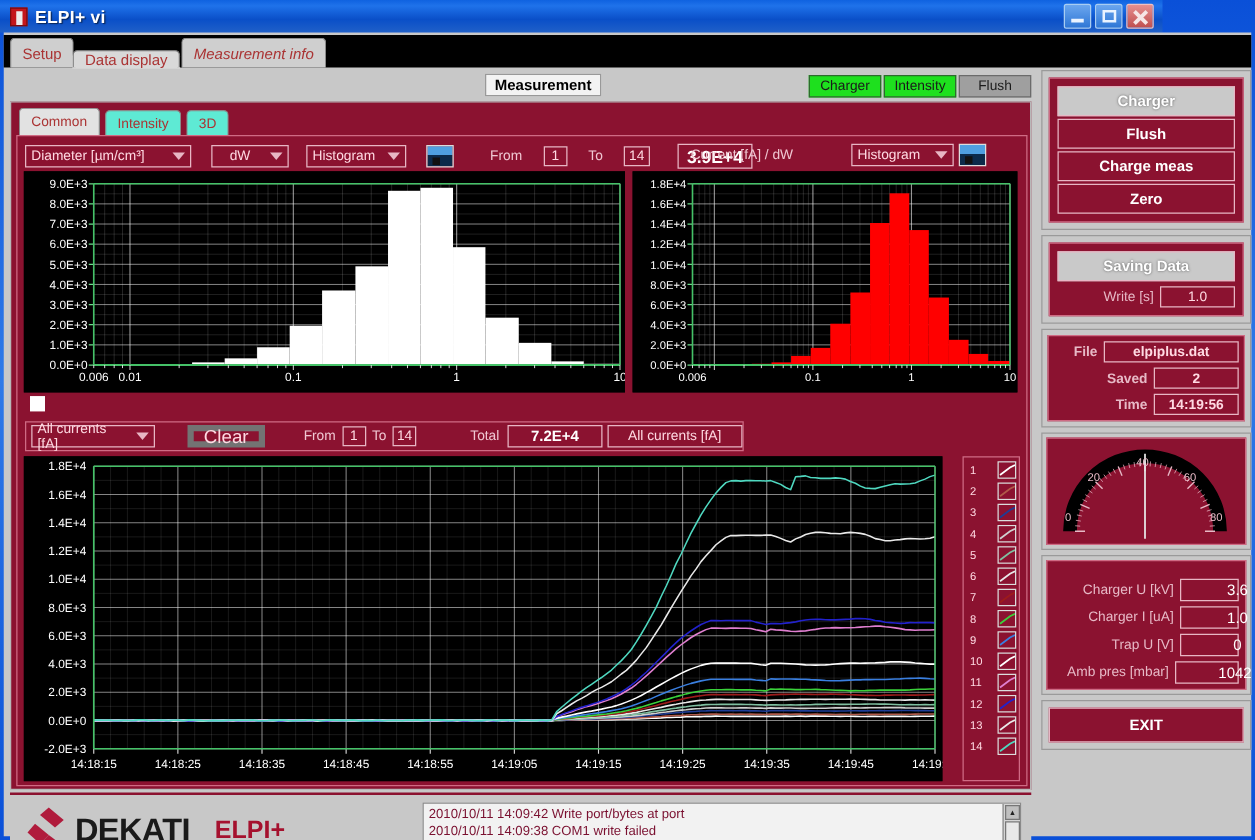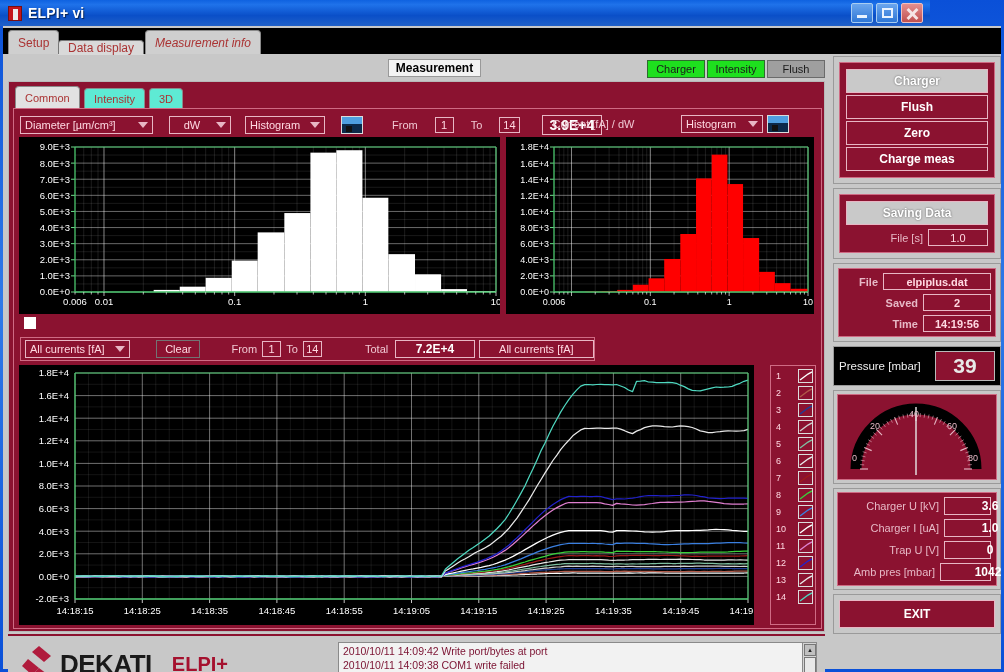"Zero" div.sbtn { order: before "Charge meas" -> after "Charge meas" }
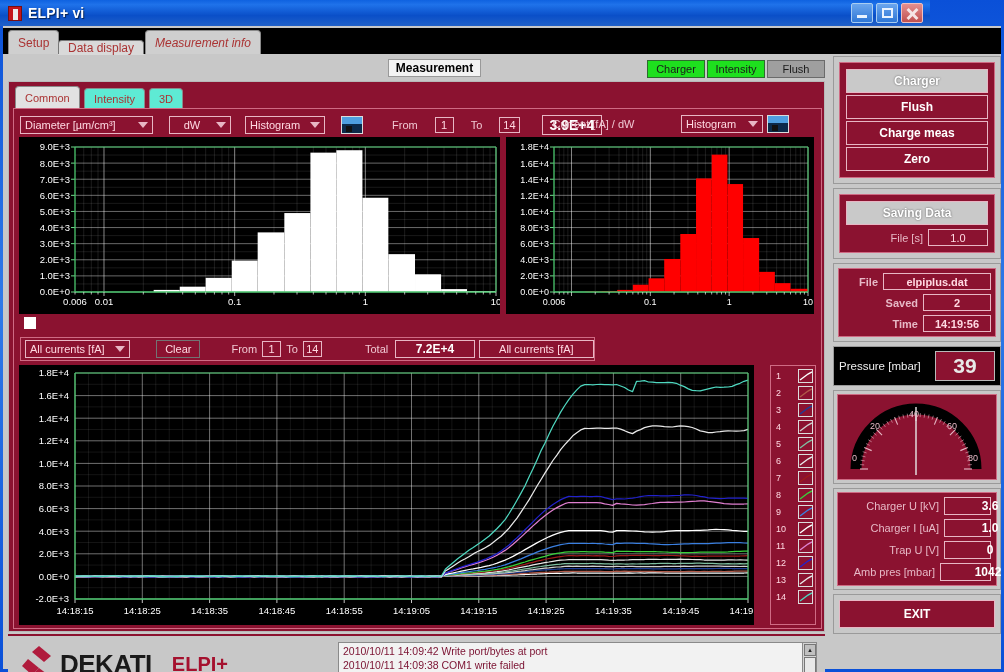"File [s]" span.rlbl { text: File -> Write }
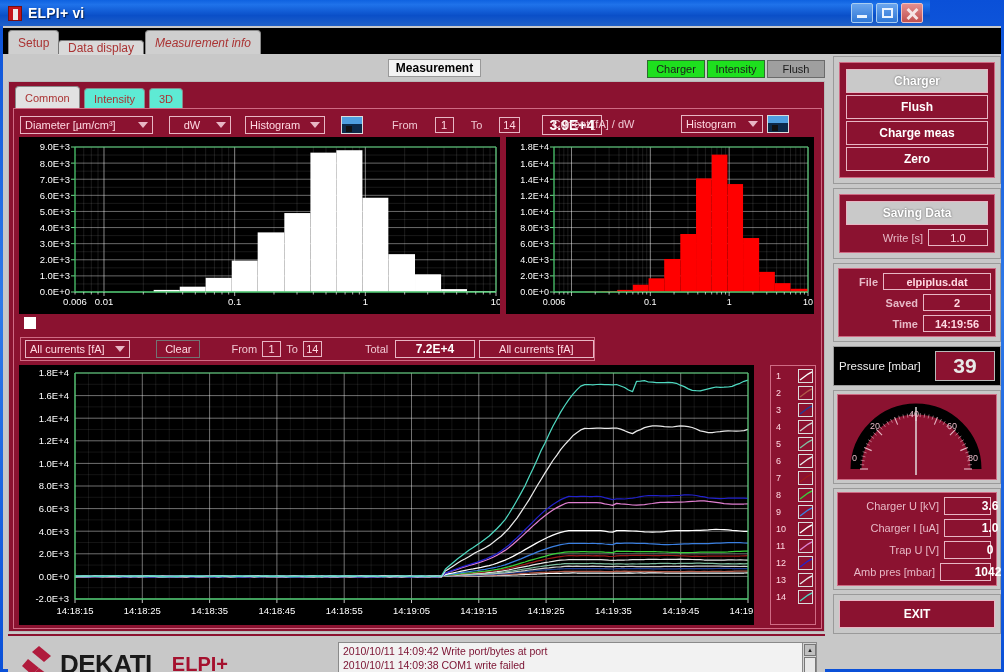"Clear" .btnlite { border: 1px solid #737373 -> 5px solid #737373; font-size: 11px -> 15px }
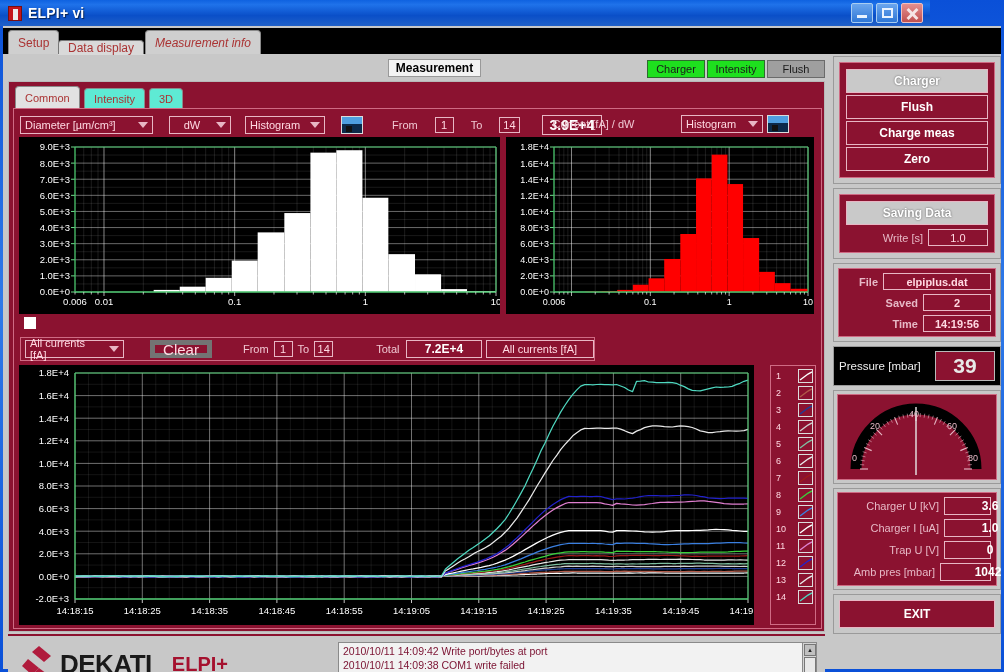"Pressure [mbar]" div { html: <div> <div> <span>Pressure [mbar]</span> <div>39</div> </div> </div> -> none }
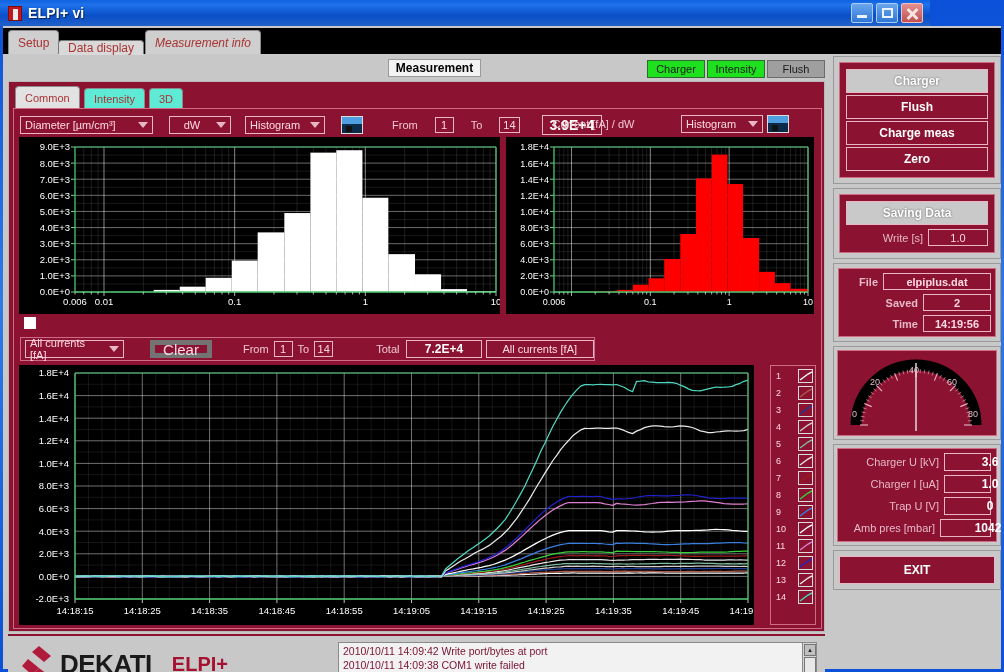"Charger U [kV]" div.row { margin-top: 0 -> 10px }
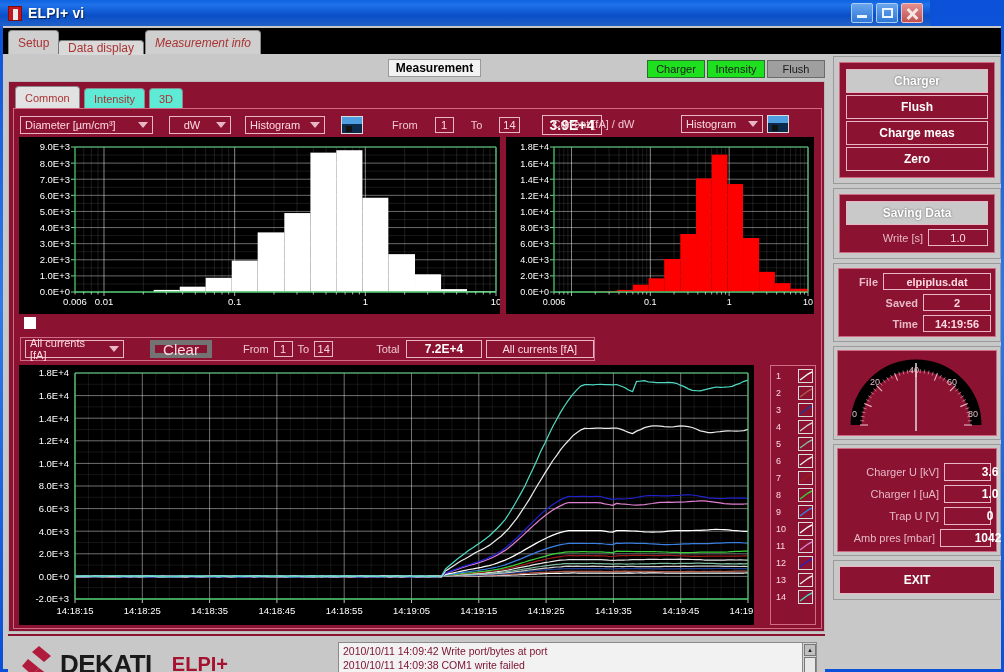"3.6" .rvalb { font-weight: bold -> normal }
